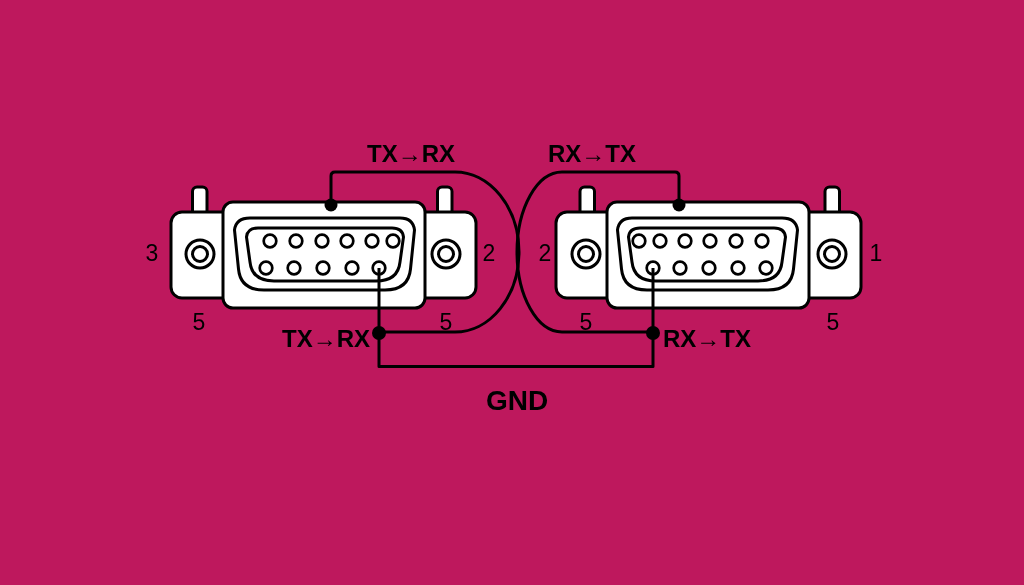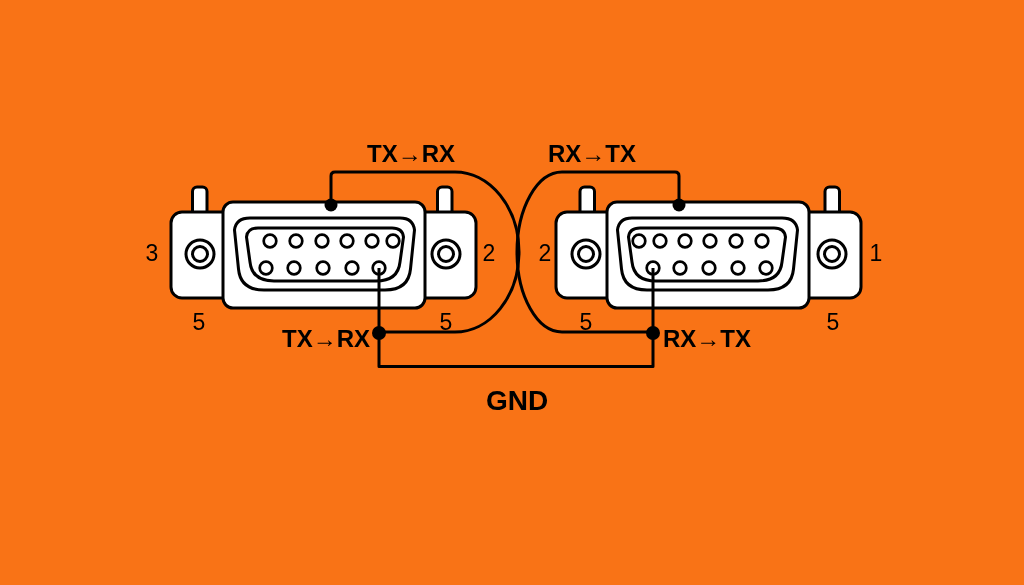"TX→RX" .stage { background: #f97316 -> #be185d }
